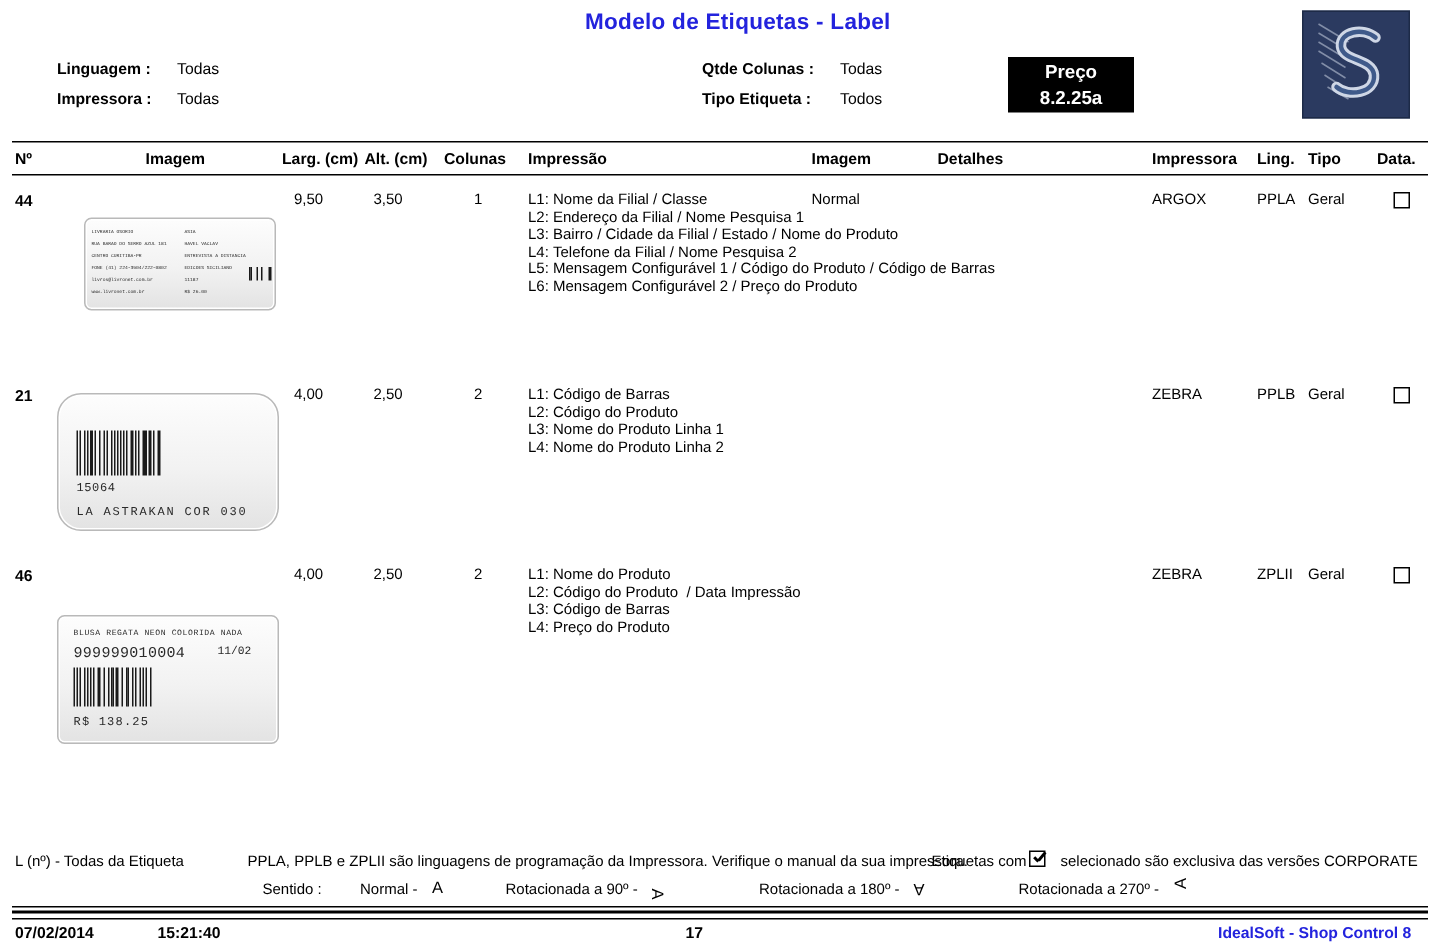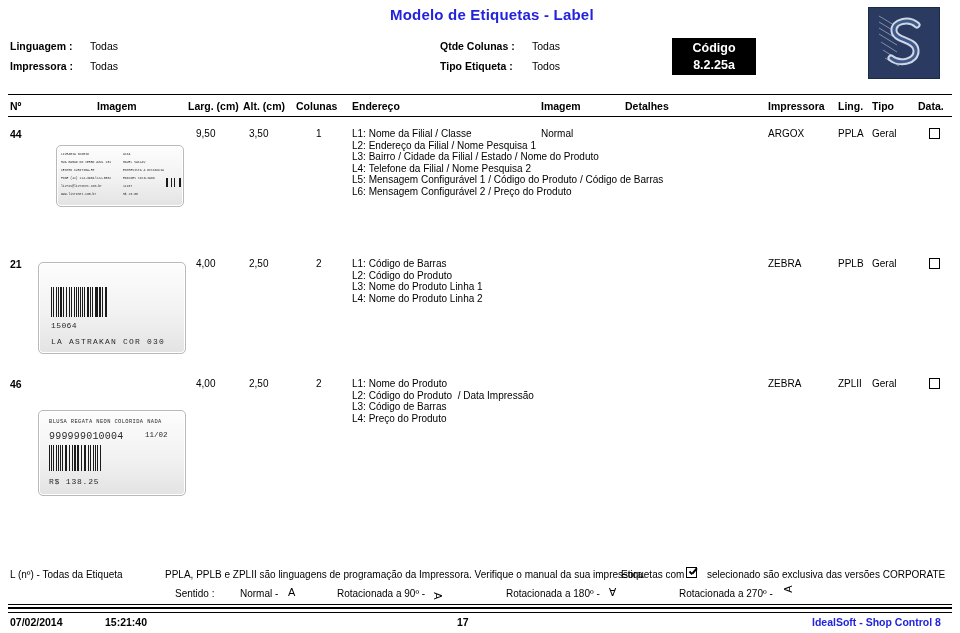"Linguagem :" .param-row .field-label { margin-left: none -> 28px }
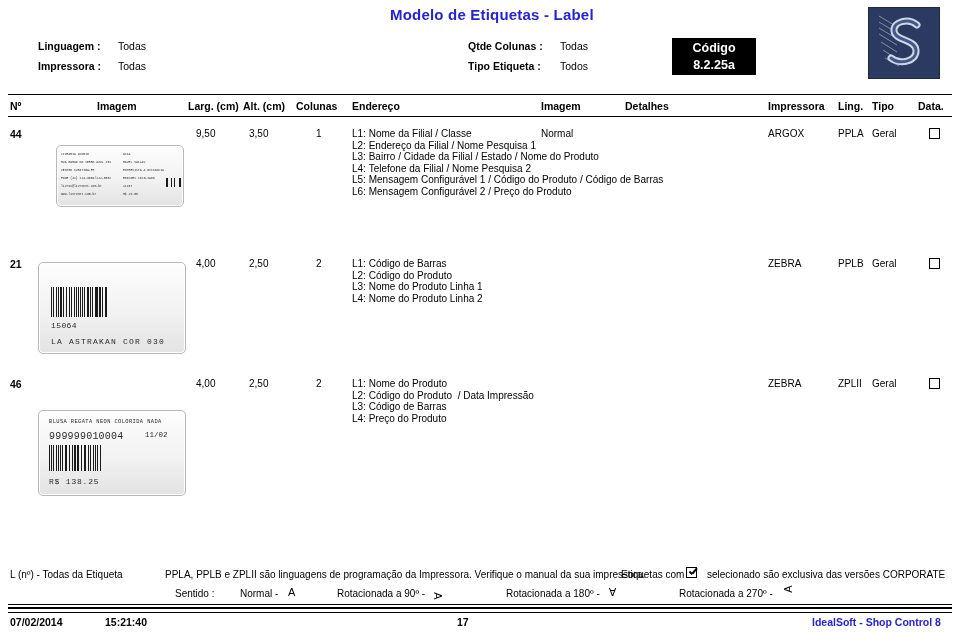"Código" div { text: Código -> Preço }
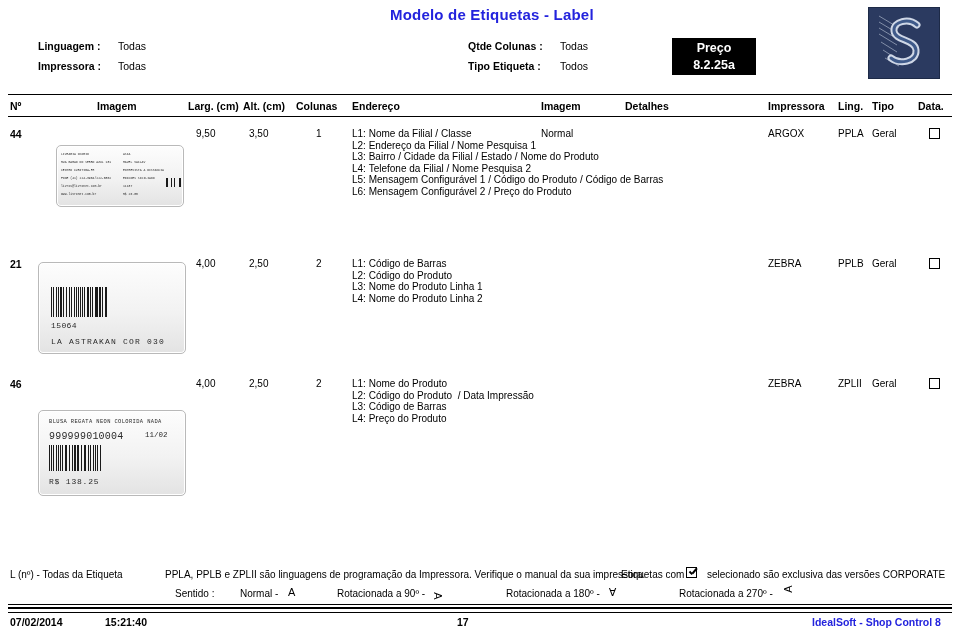"Endereço" div.hdr-cell { text: Endereço -> Impressão }
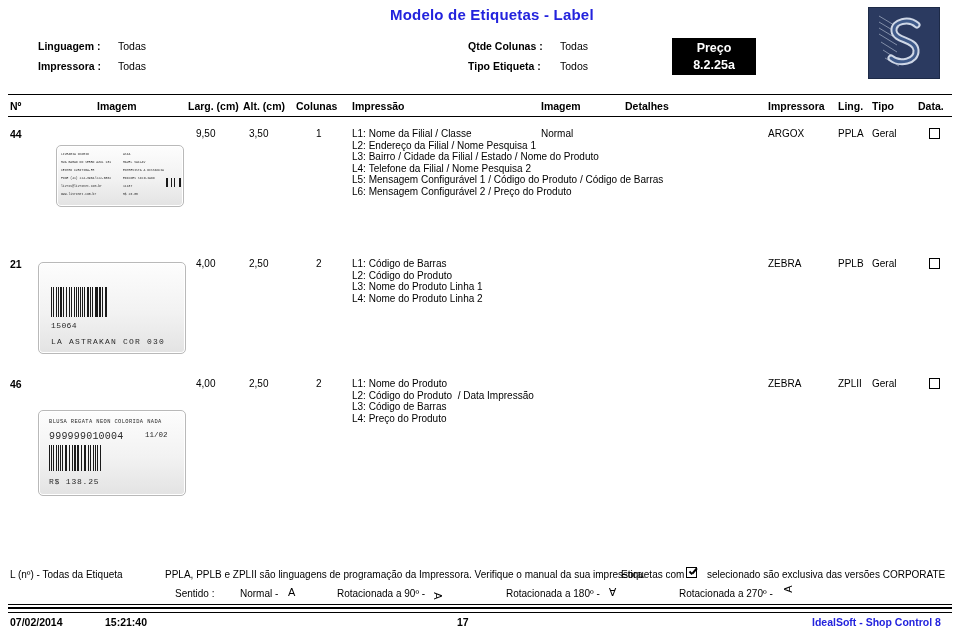"15064" div.label-img { border-radius: none -> 16px }
